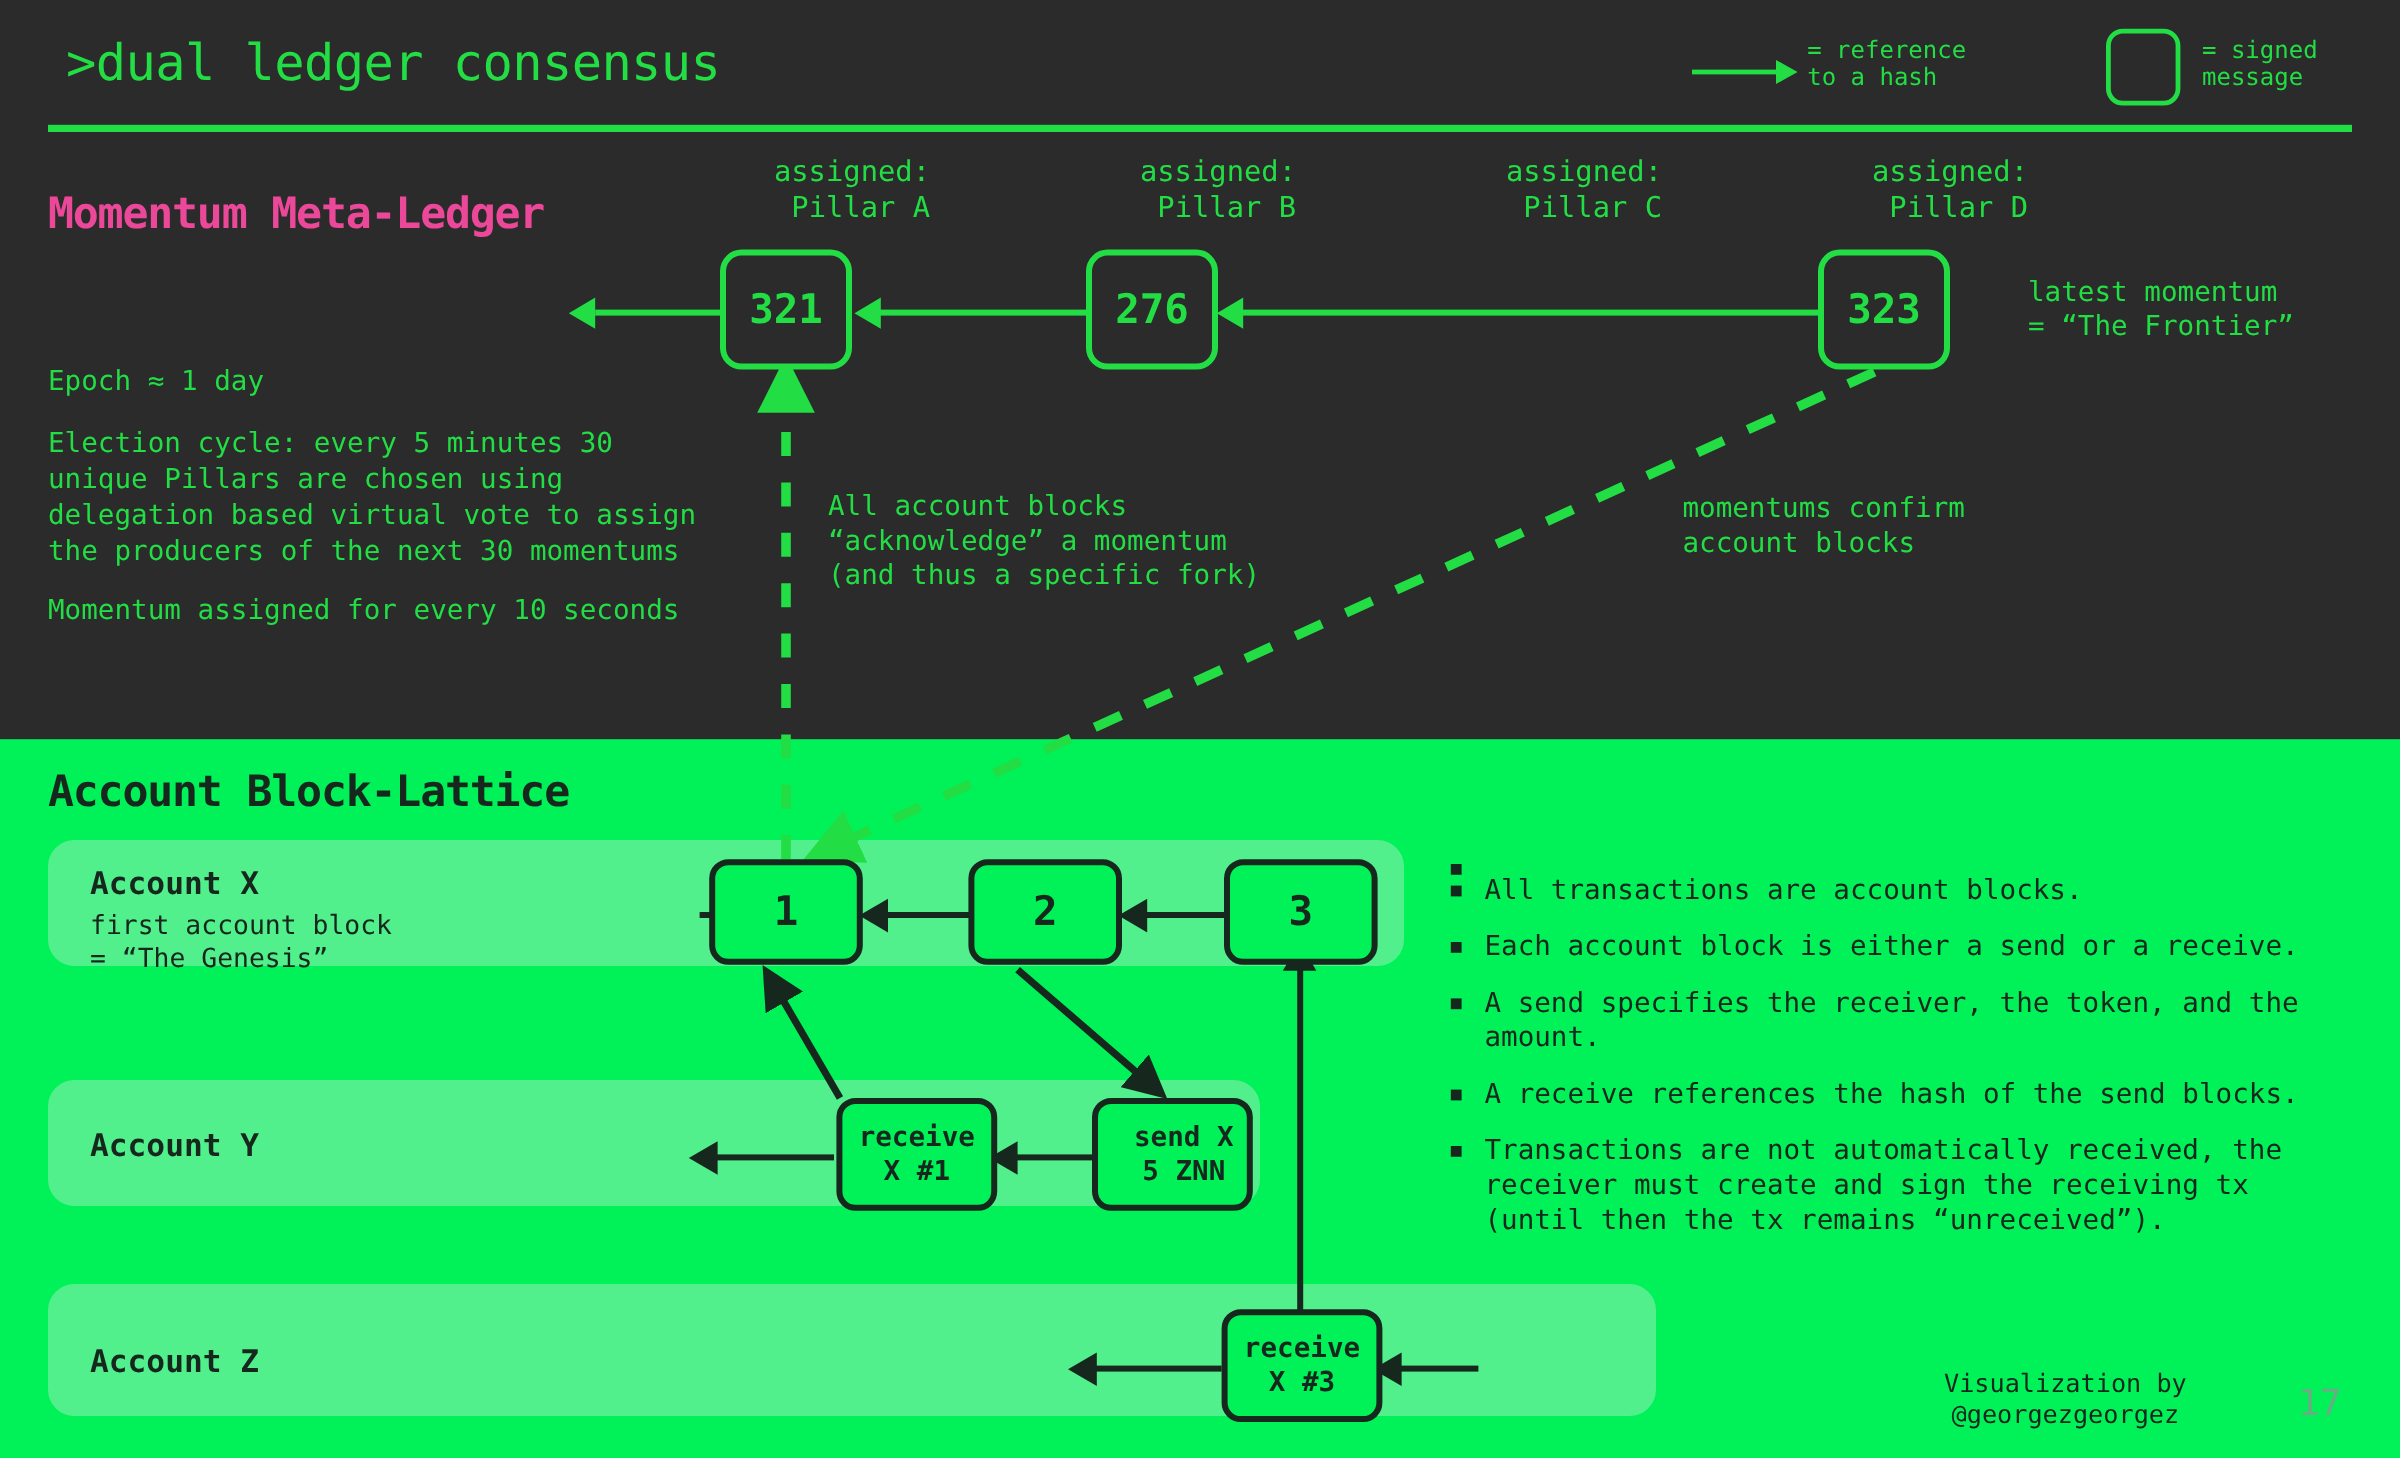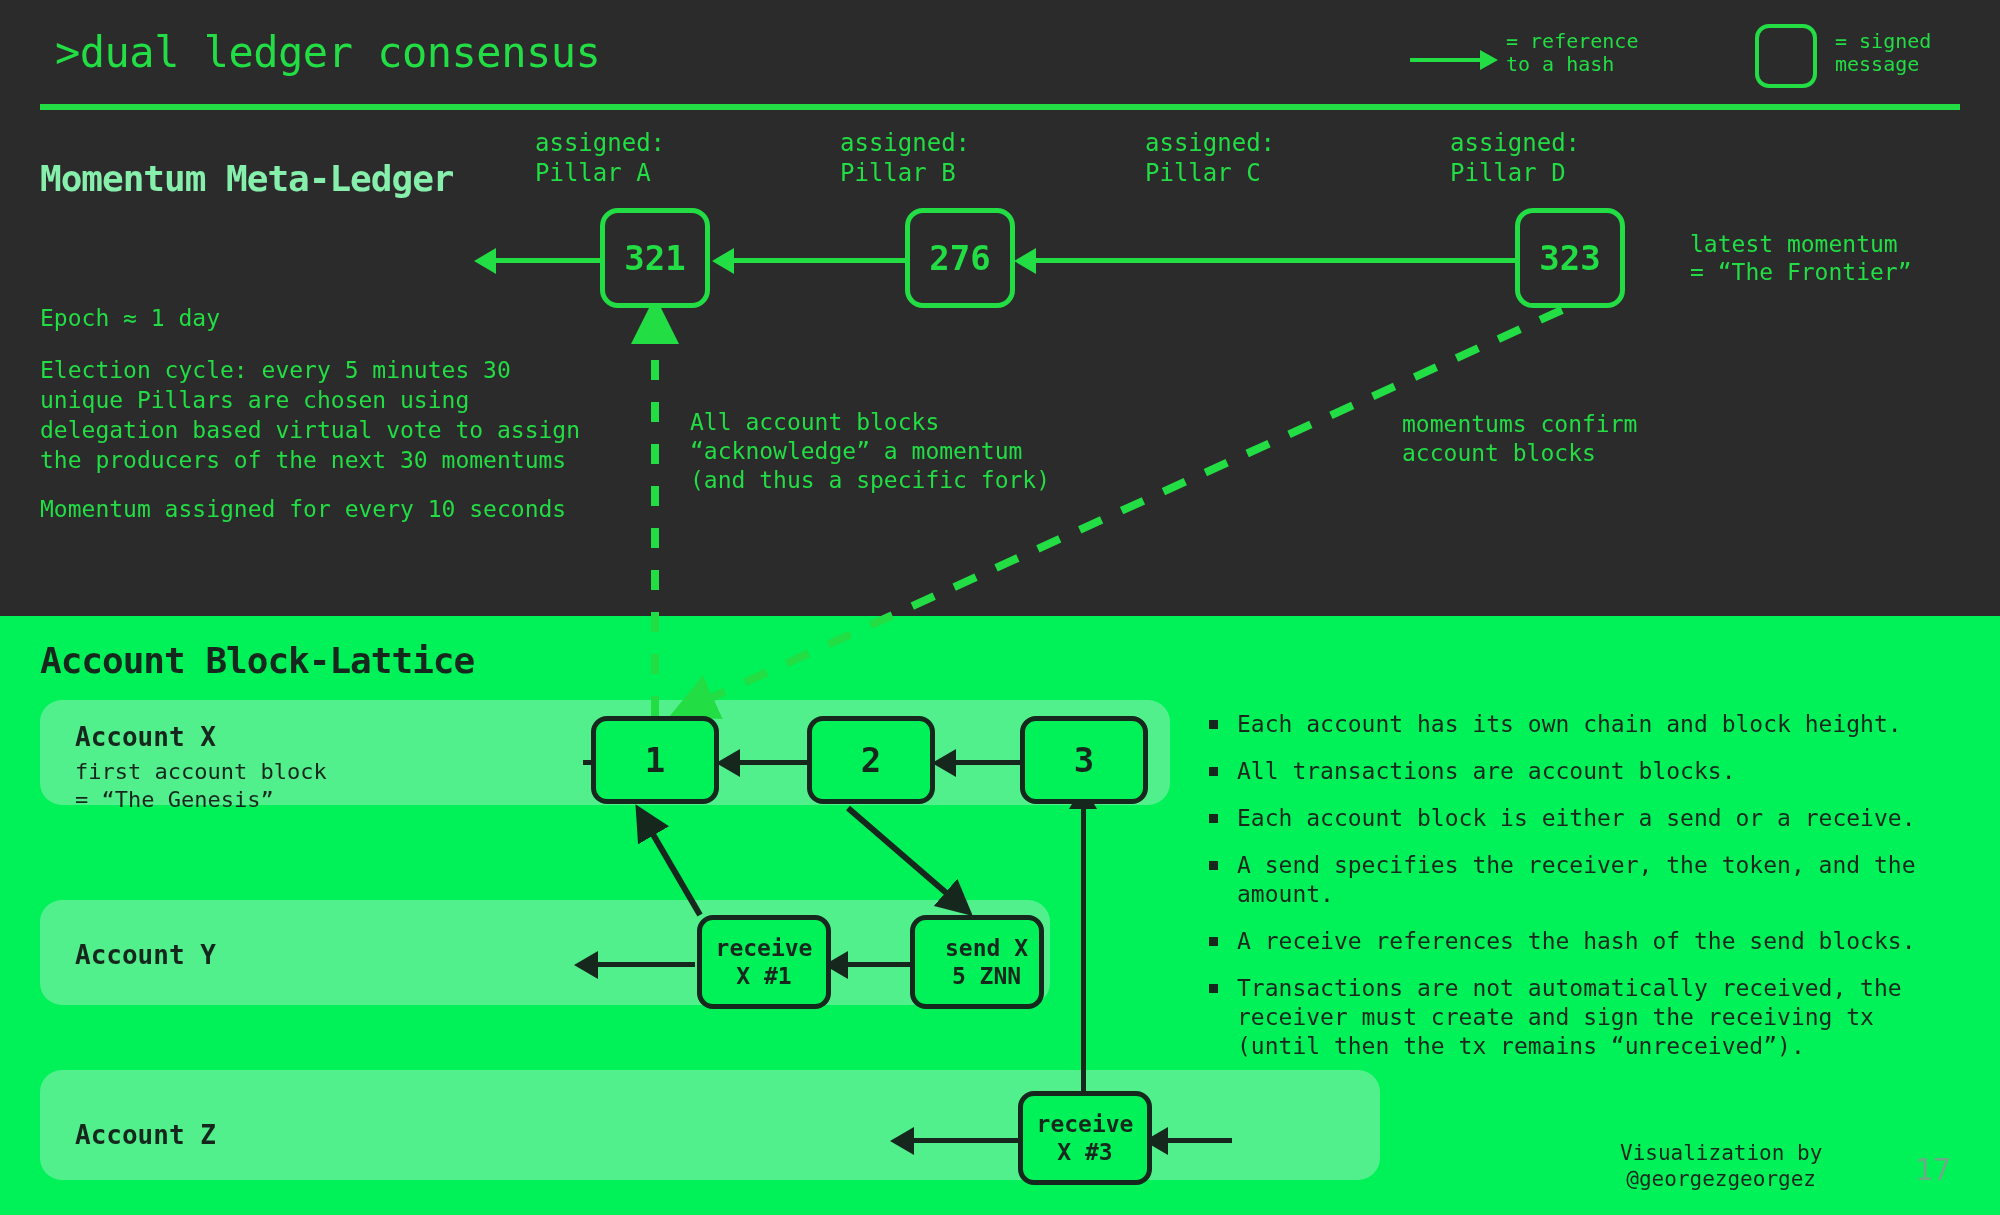"assigned:" .pillar-label { text-align: left -> right }
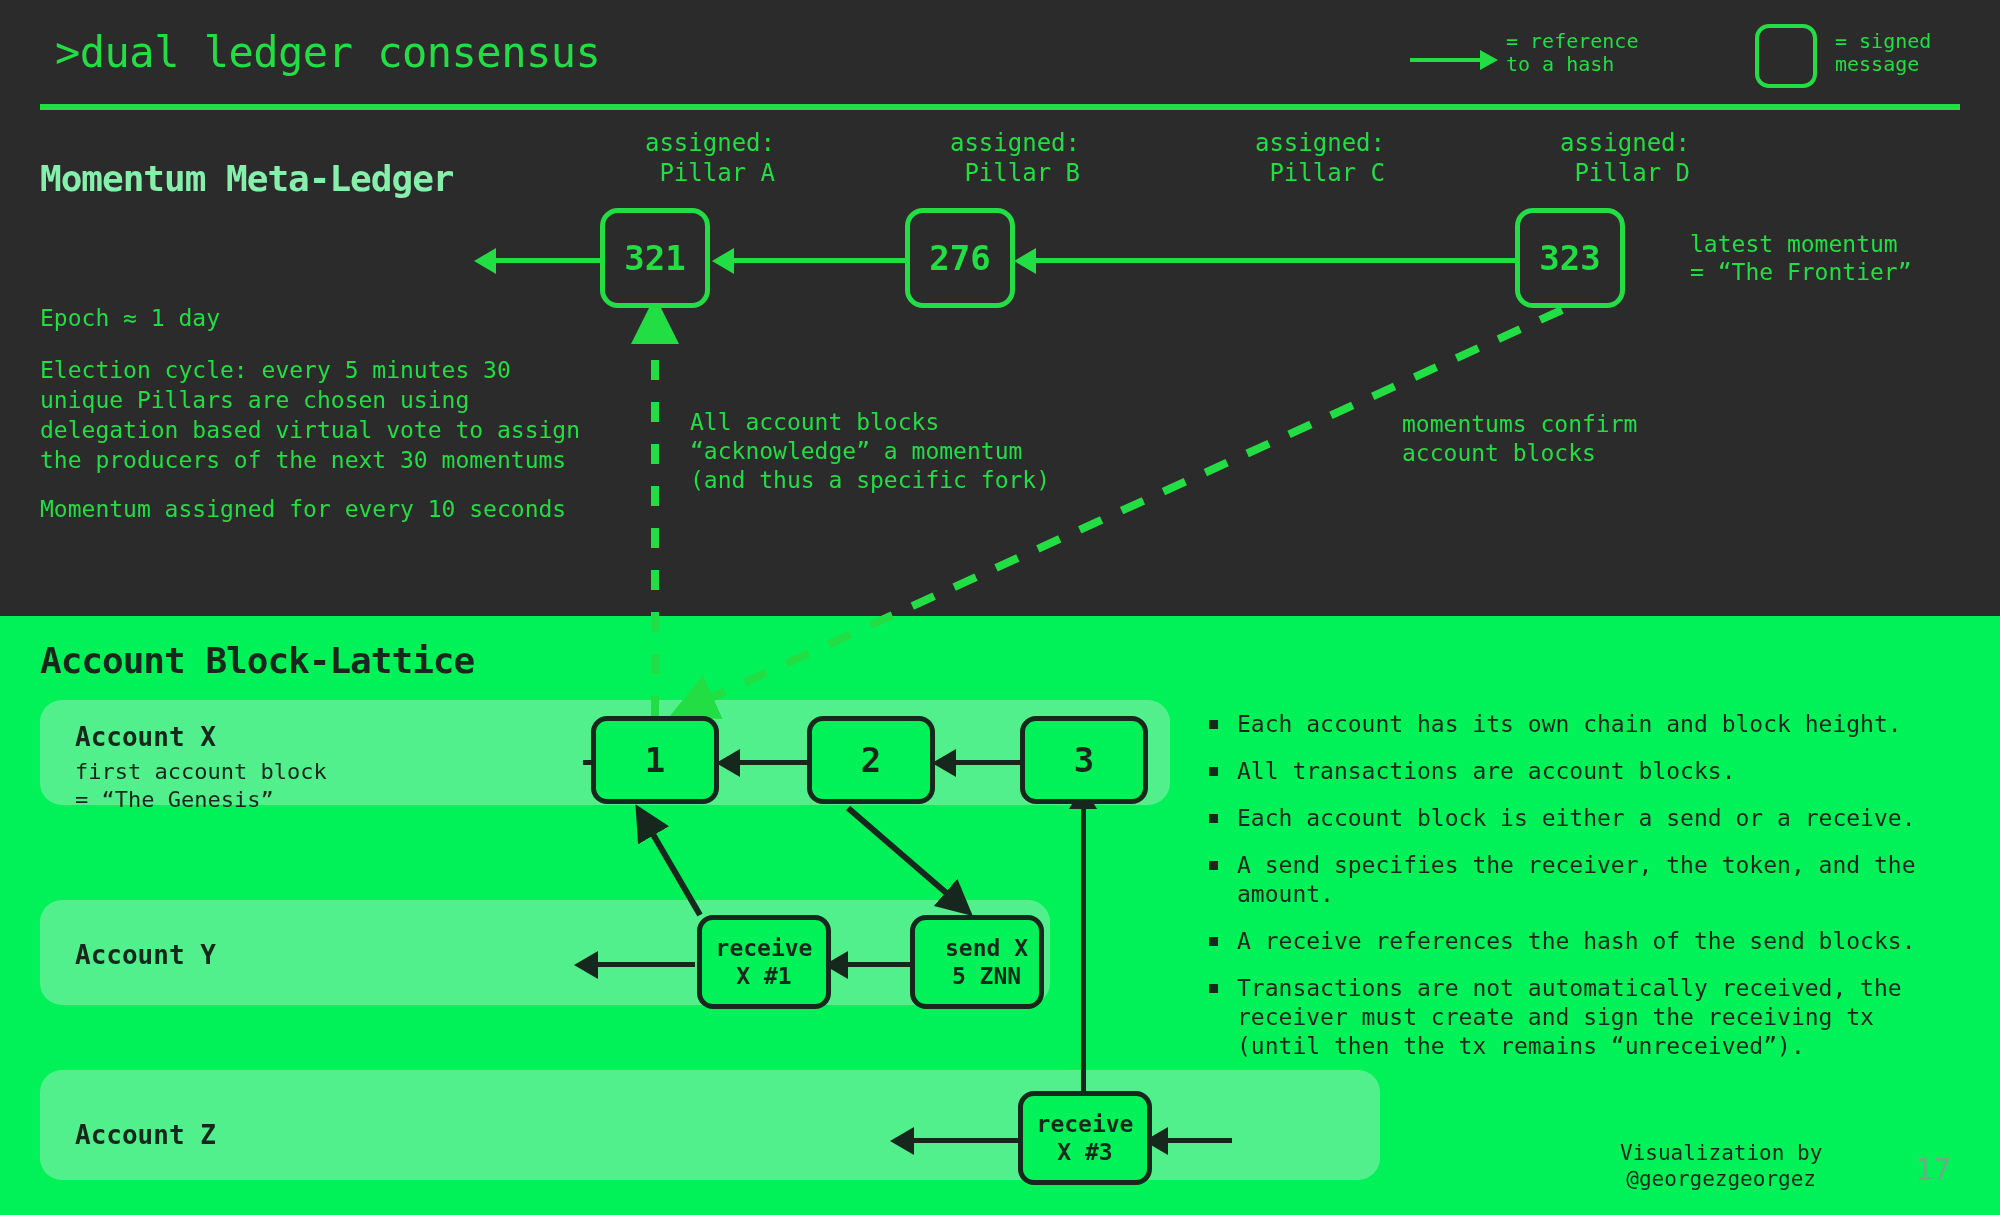"Momentum Meta-Ledger" #meta-ledger-title { color: #86efac -> #ec4899 }
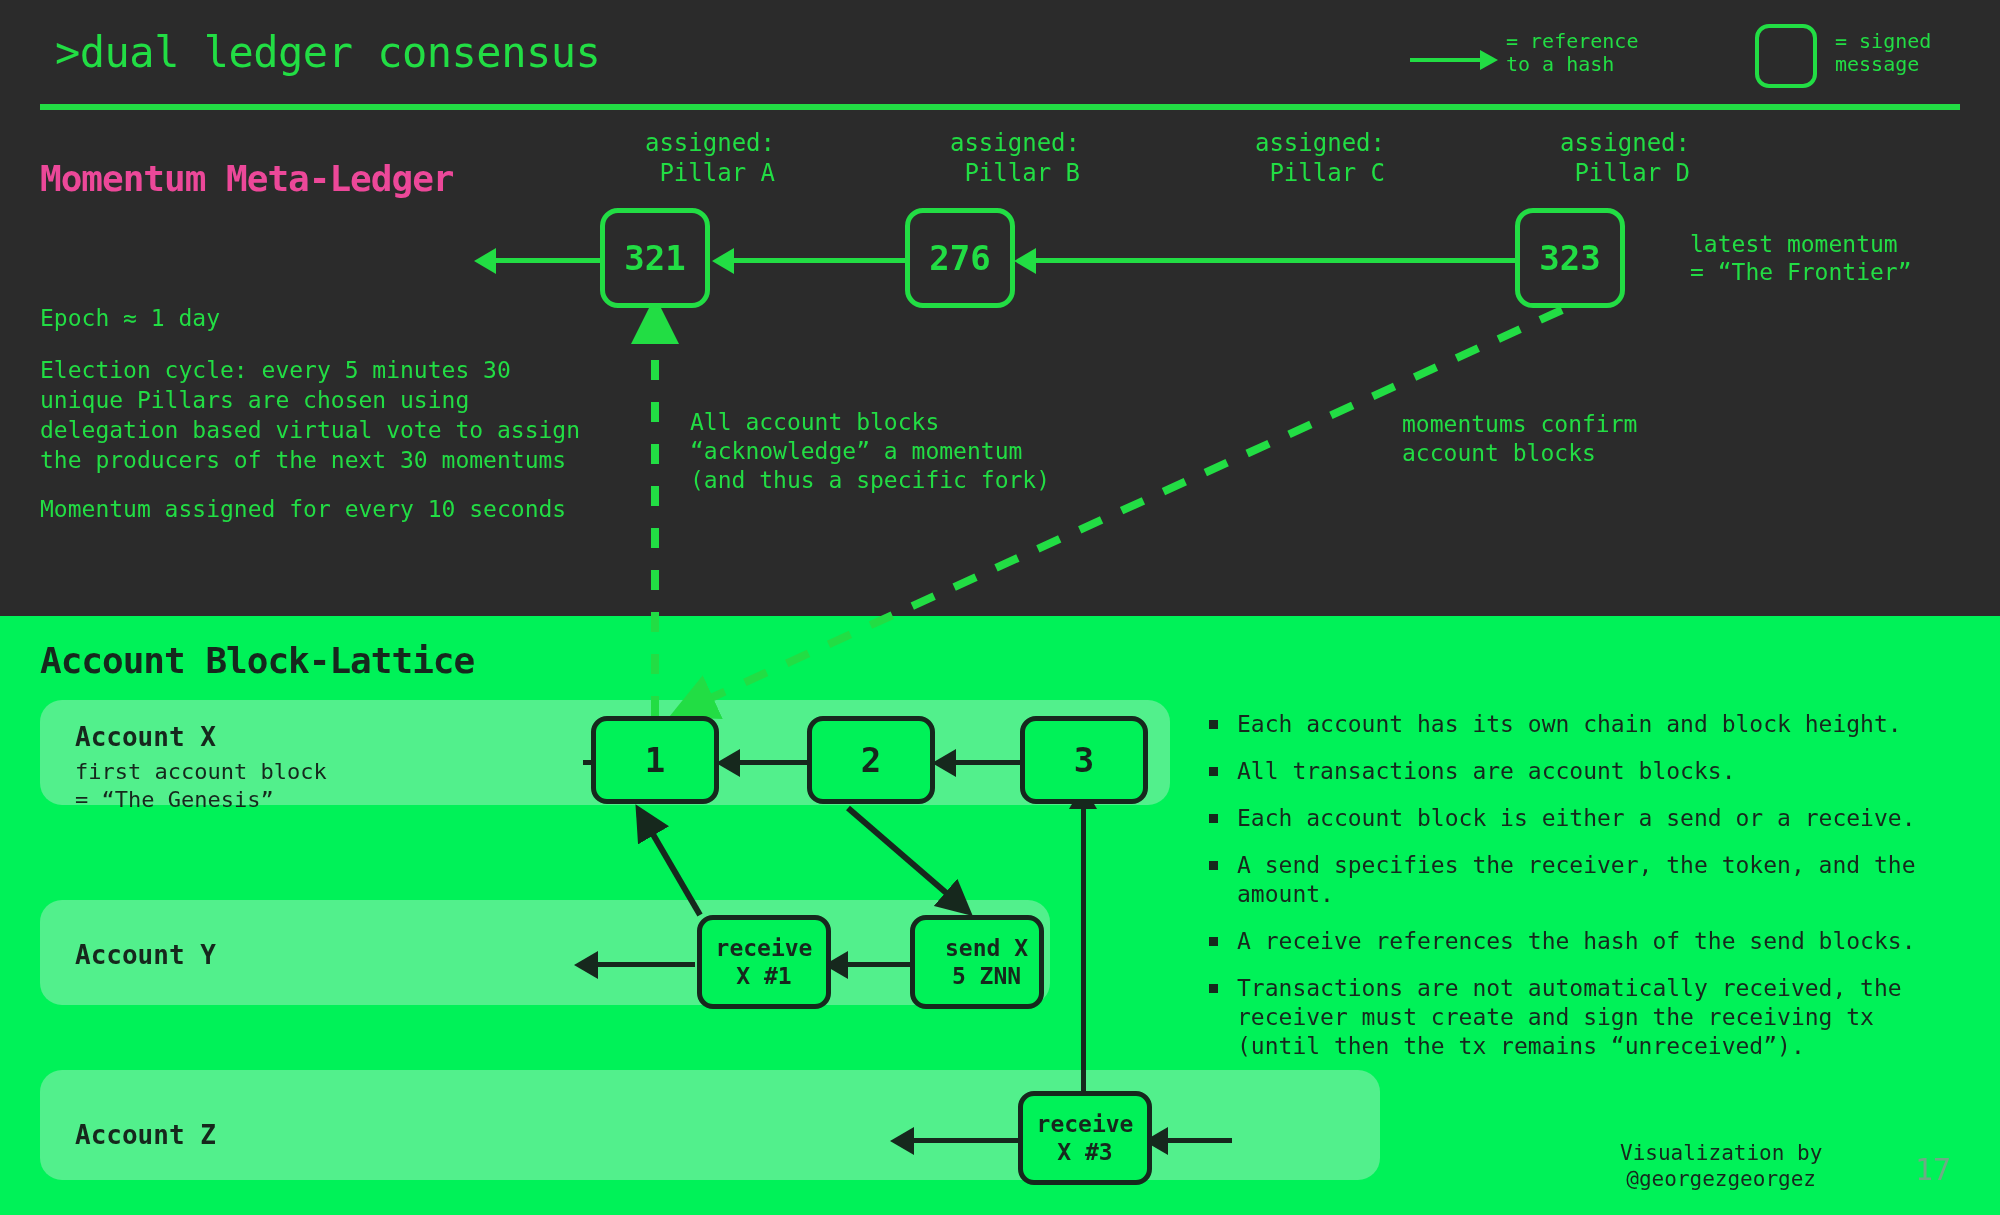"Each account has its own" span { html: <span>Each account has its own chain and block height.</span> -> none }
